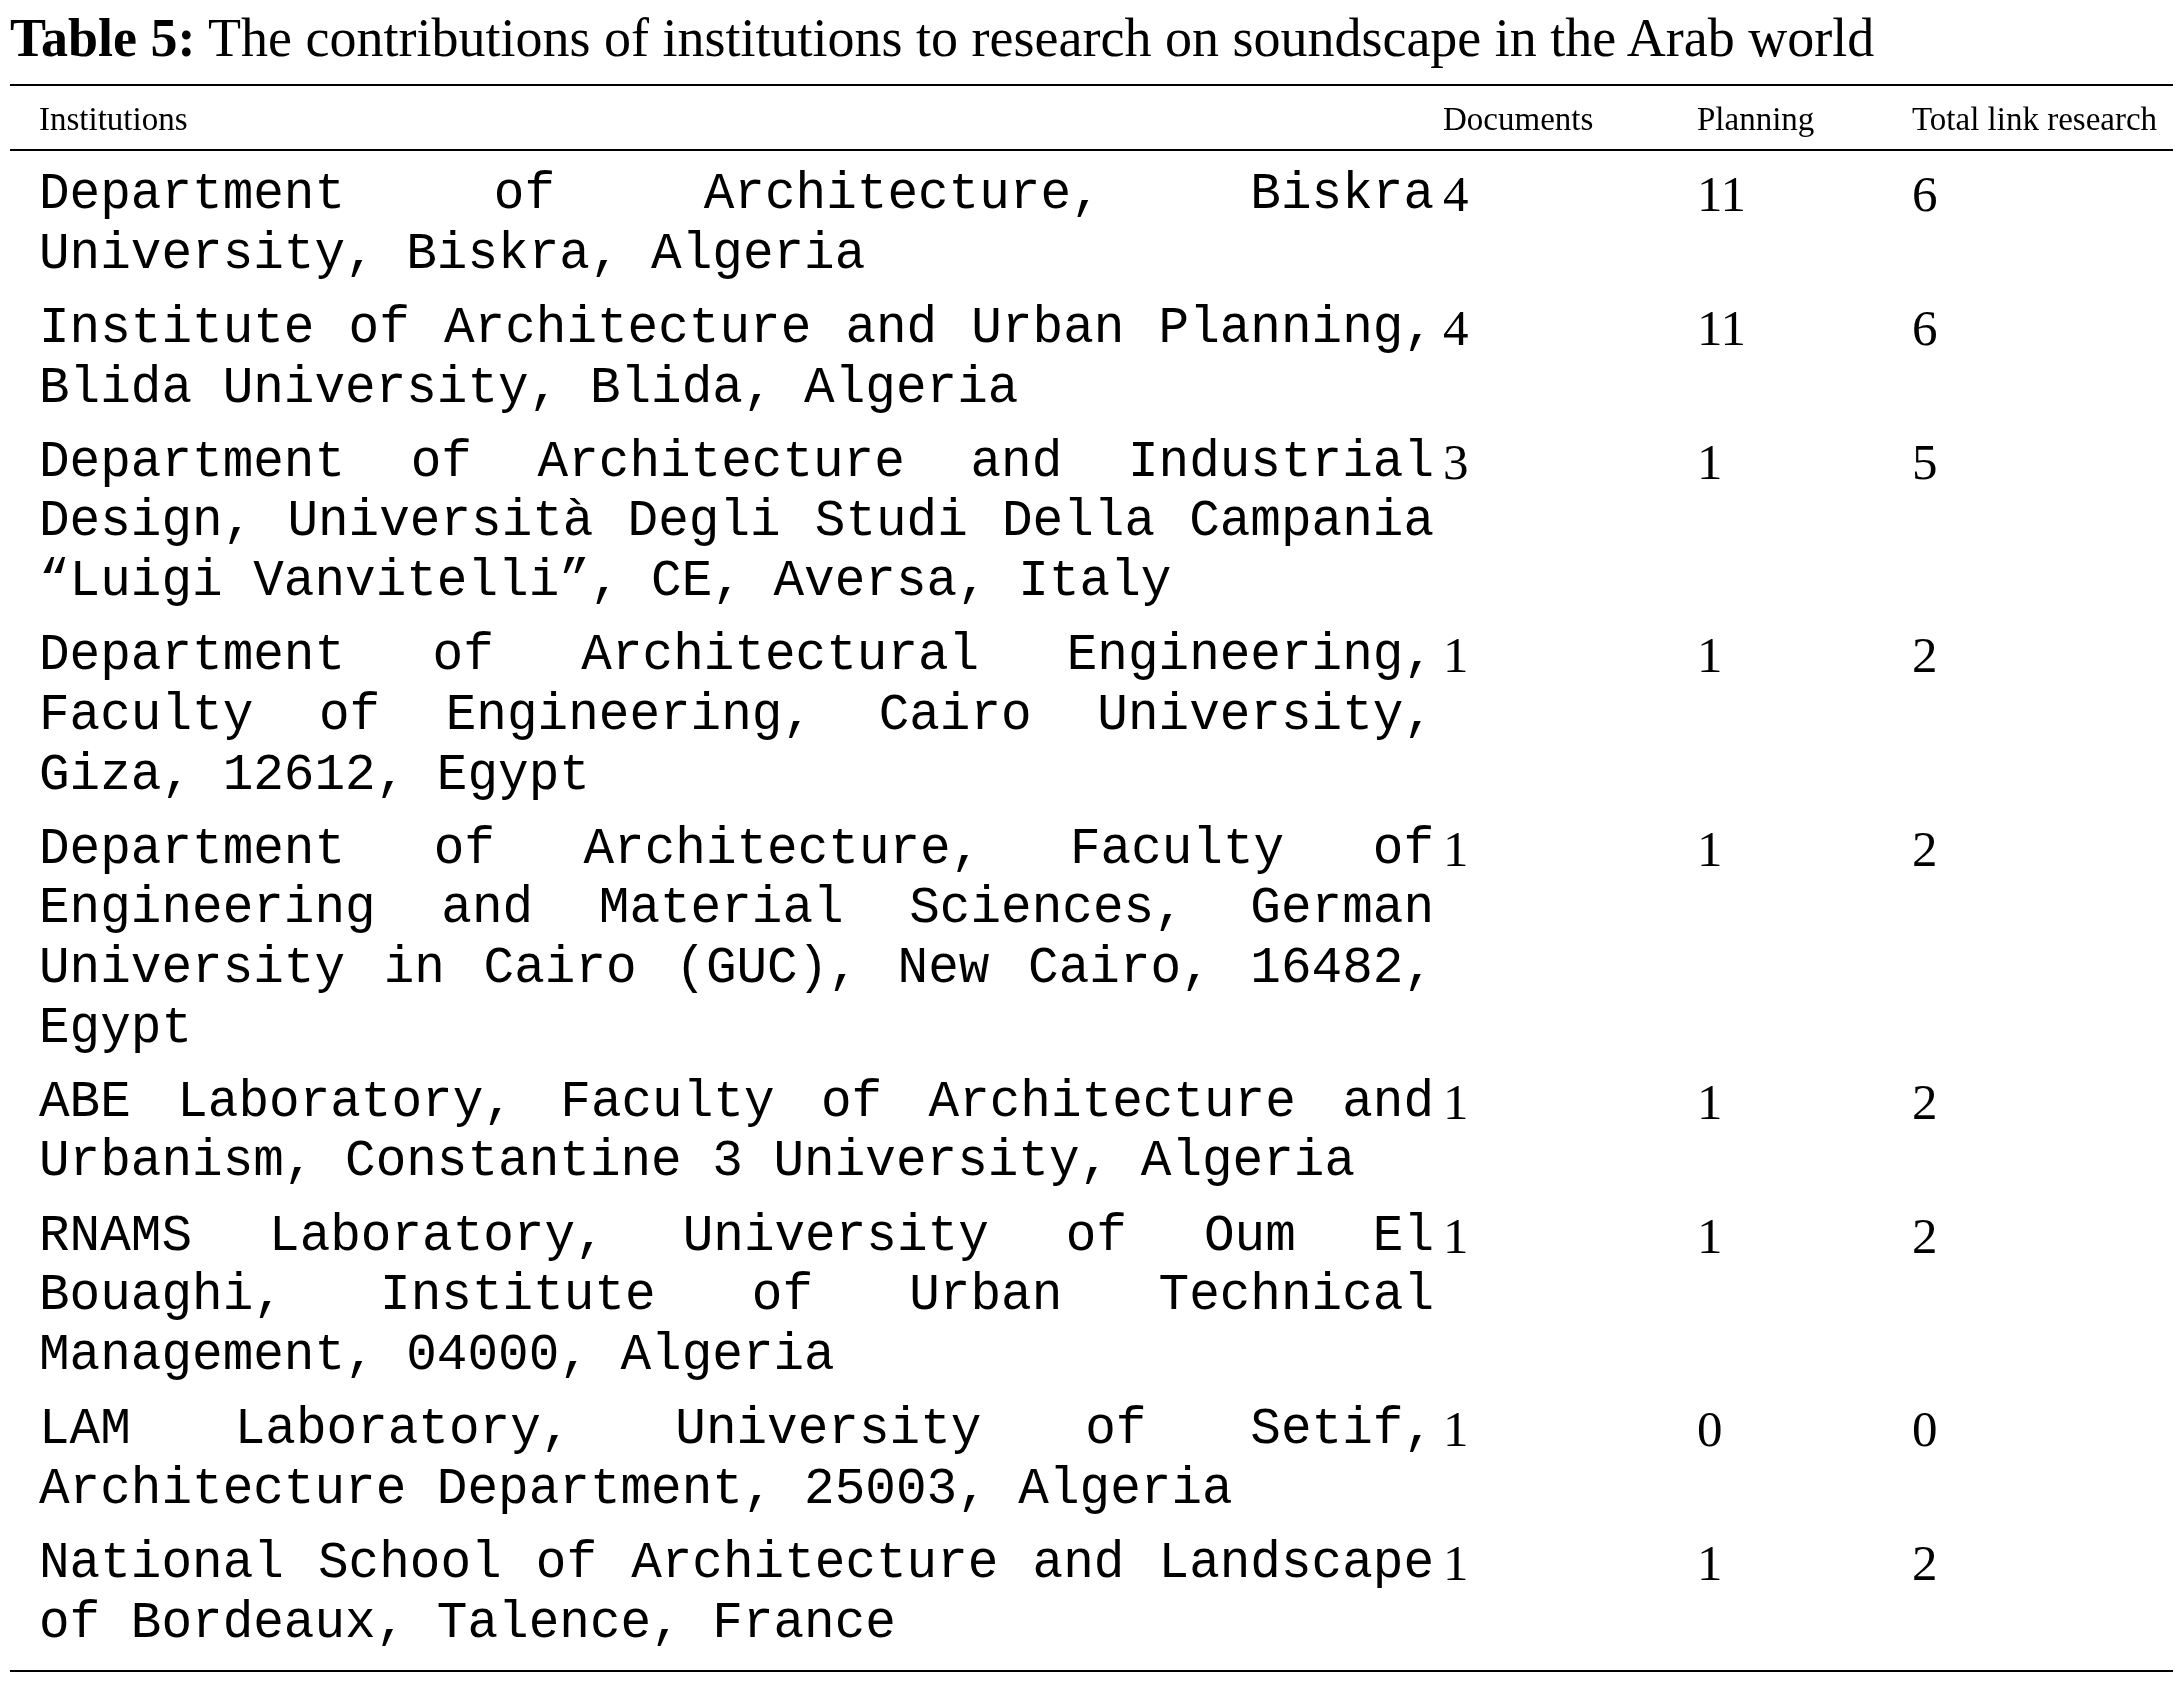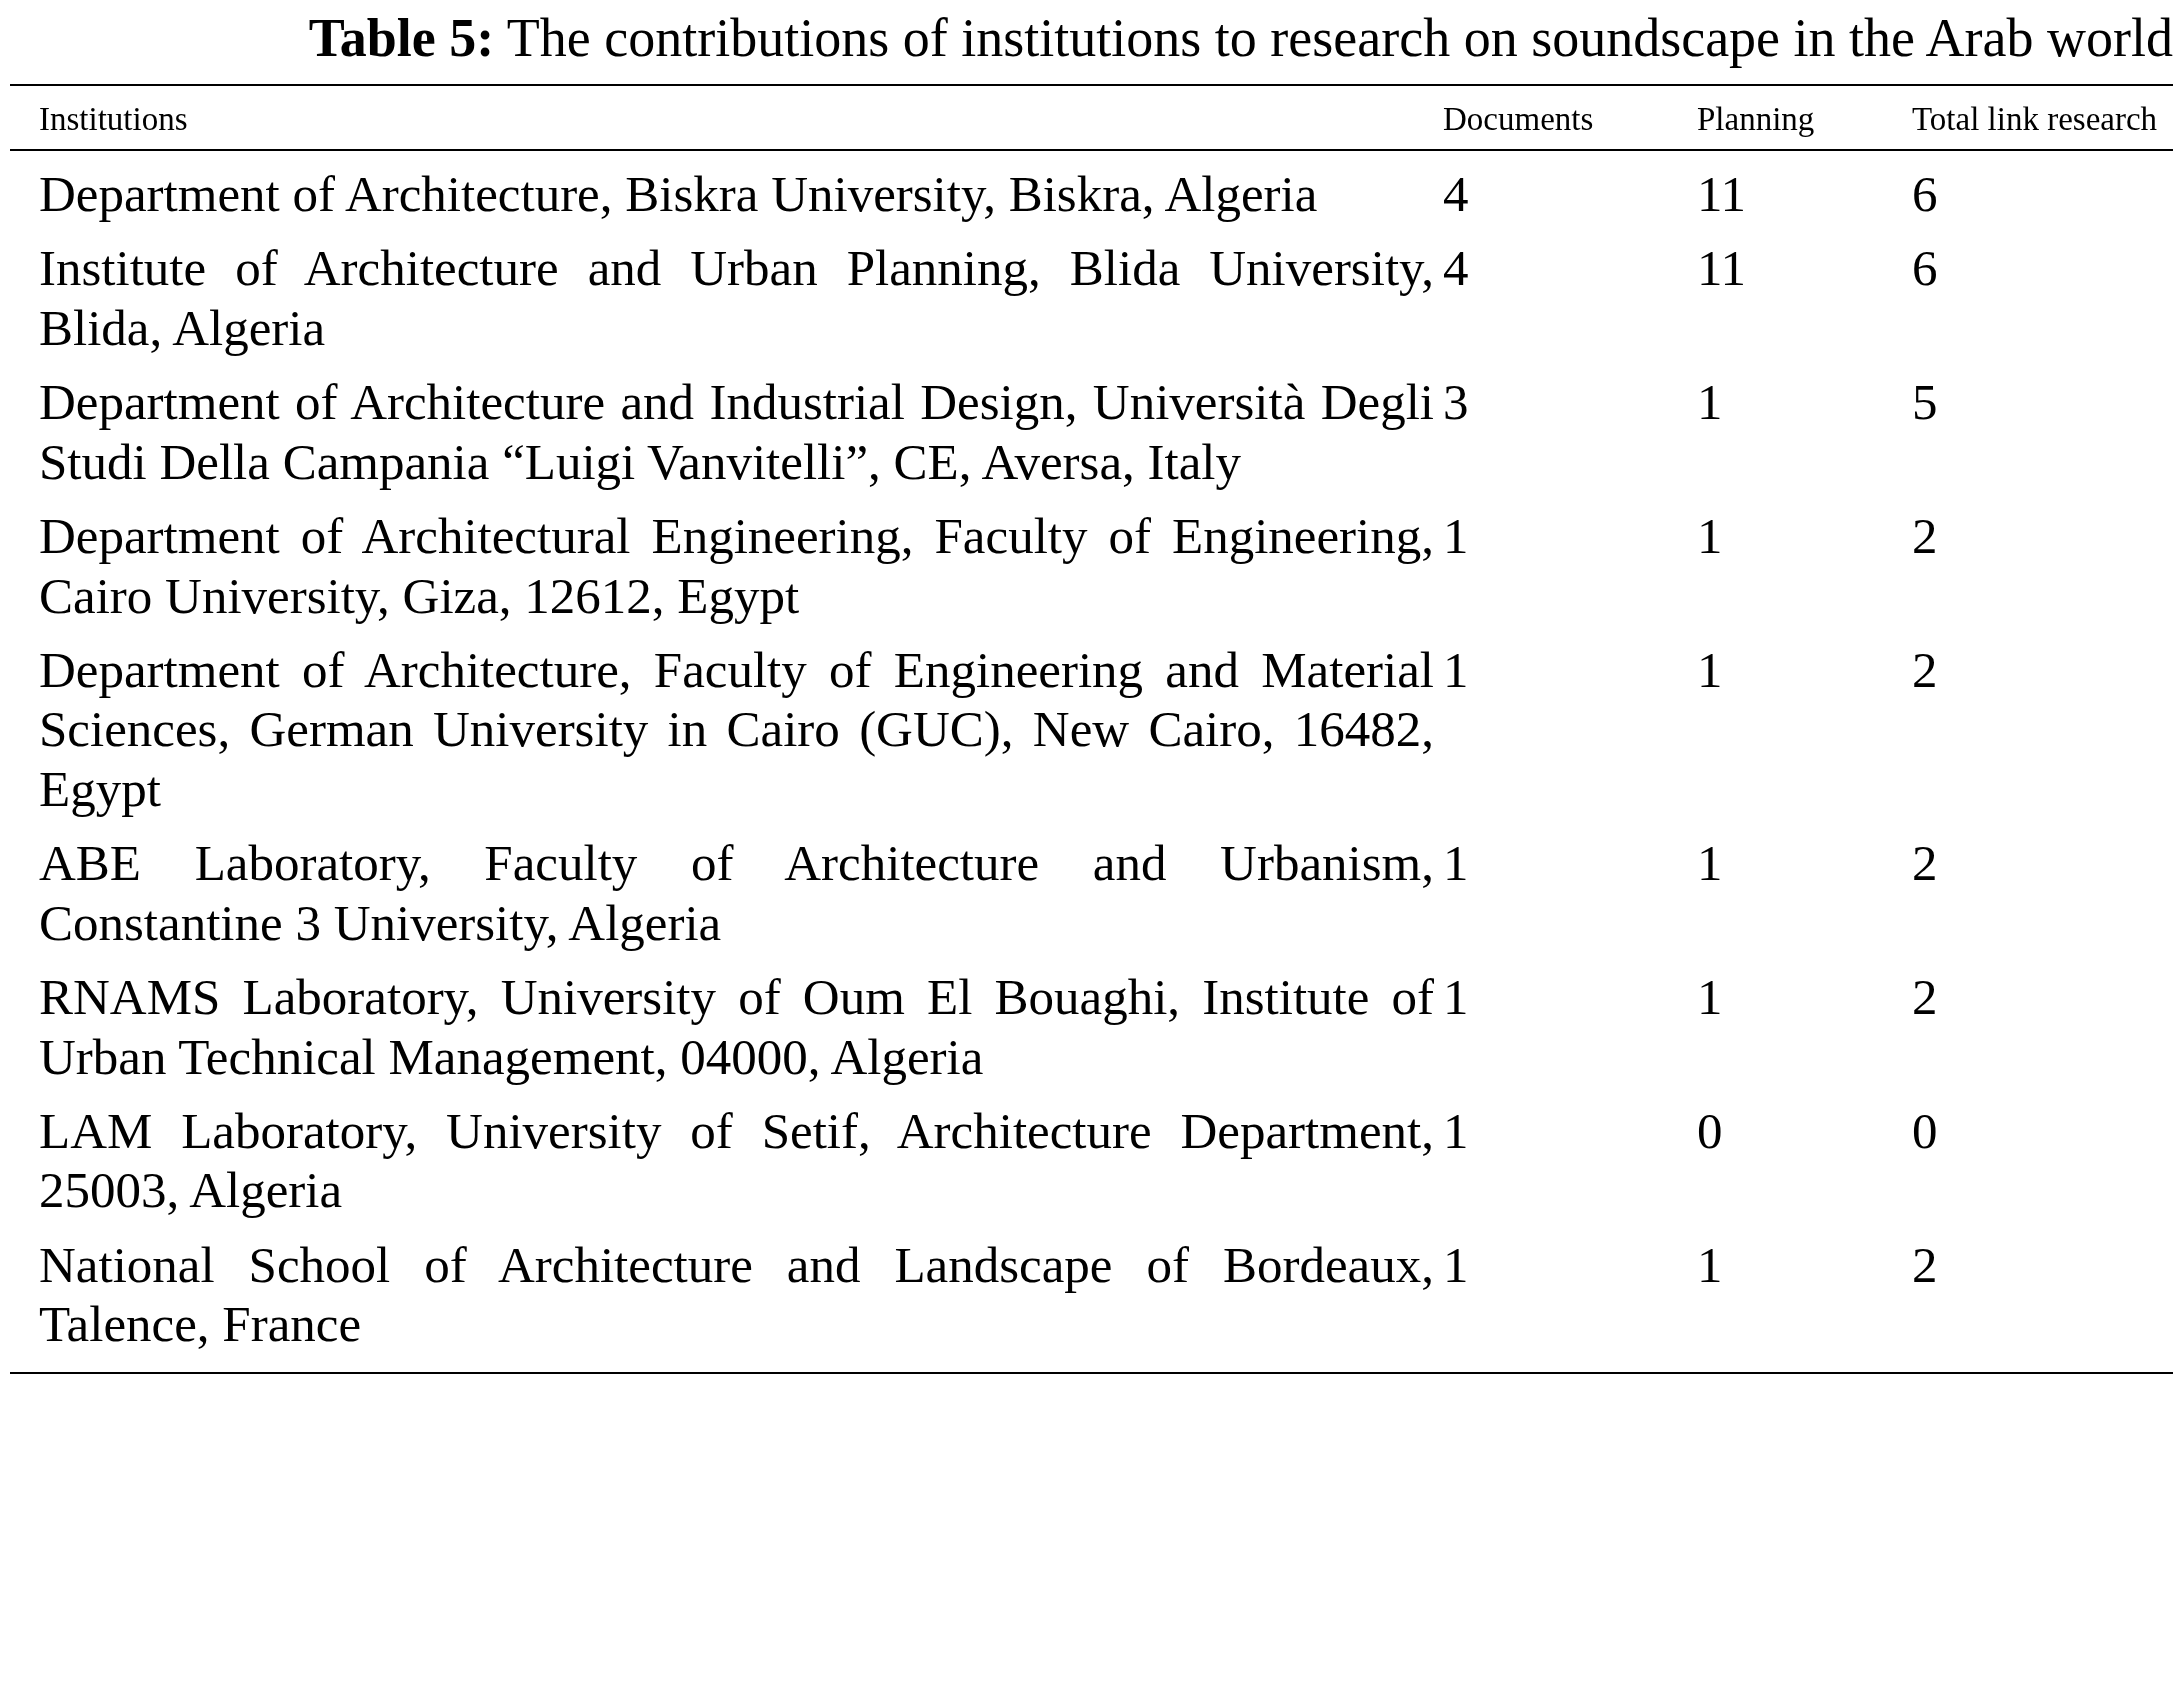"Table 5: The contributions of" .caption { text-align: right -> left }
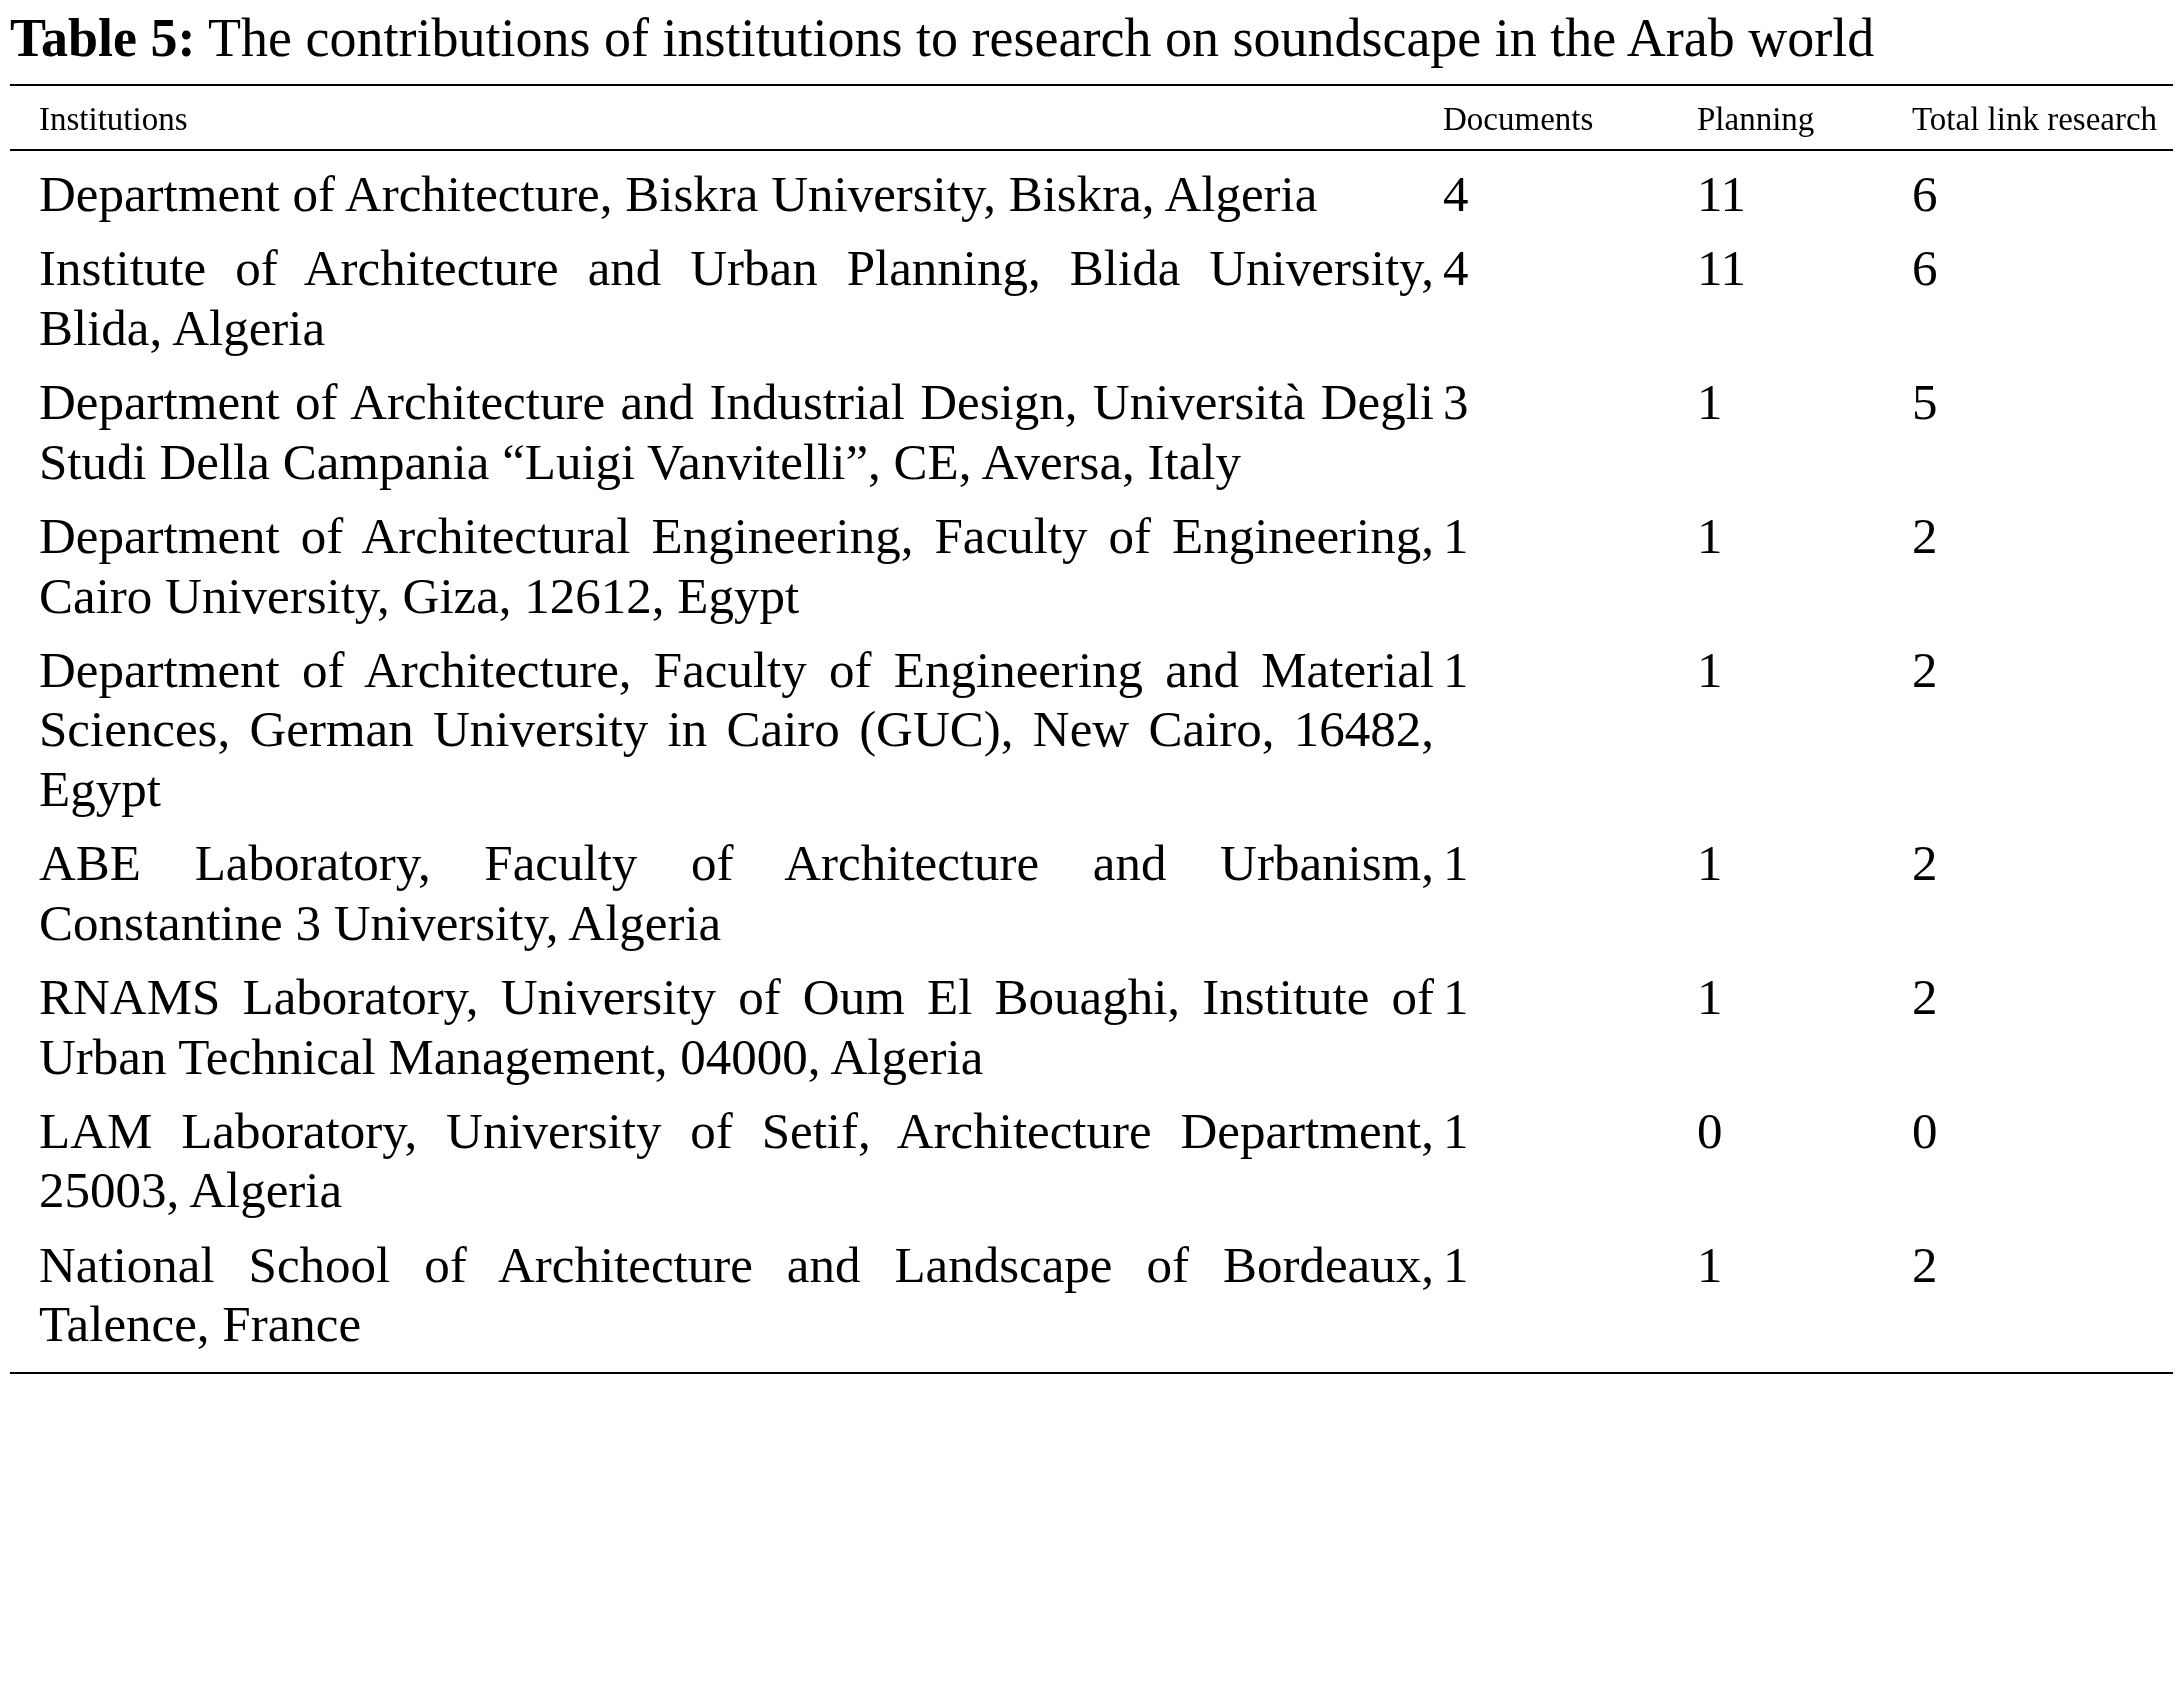"Department of Architecture, Biskra" td.inst { font-family: none -> Liberation Mono, monospace }
